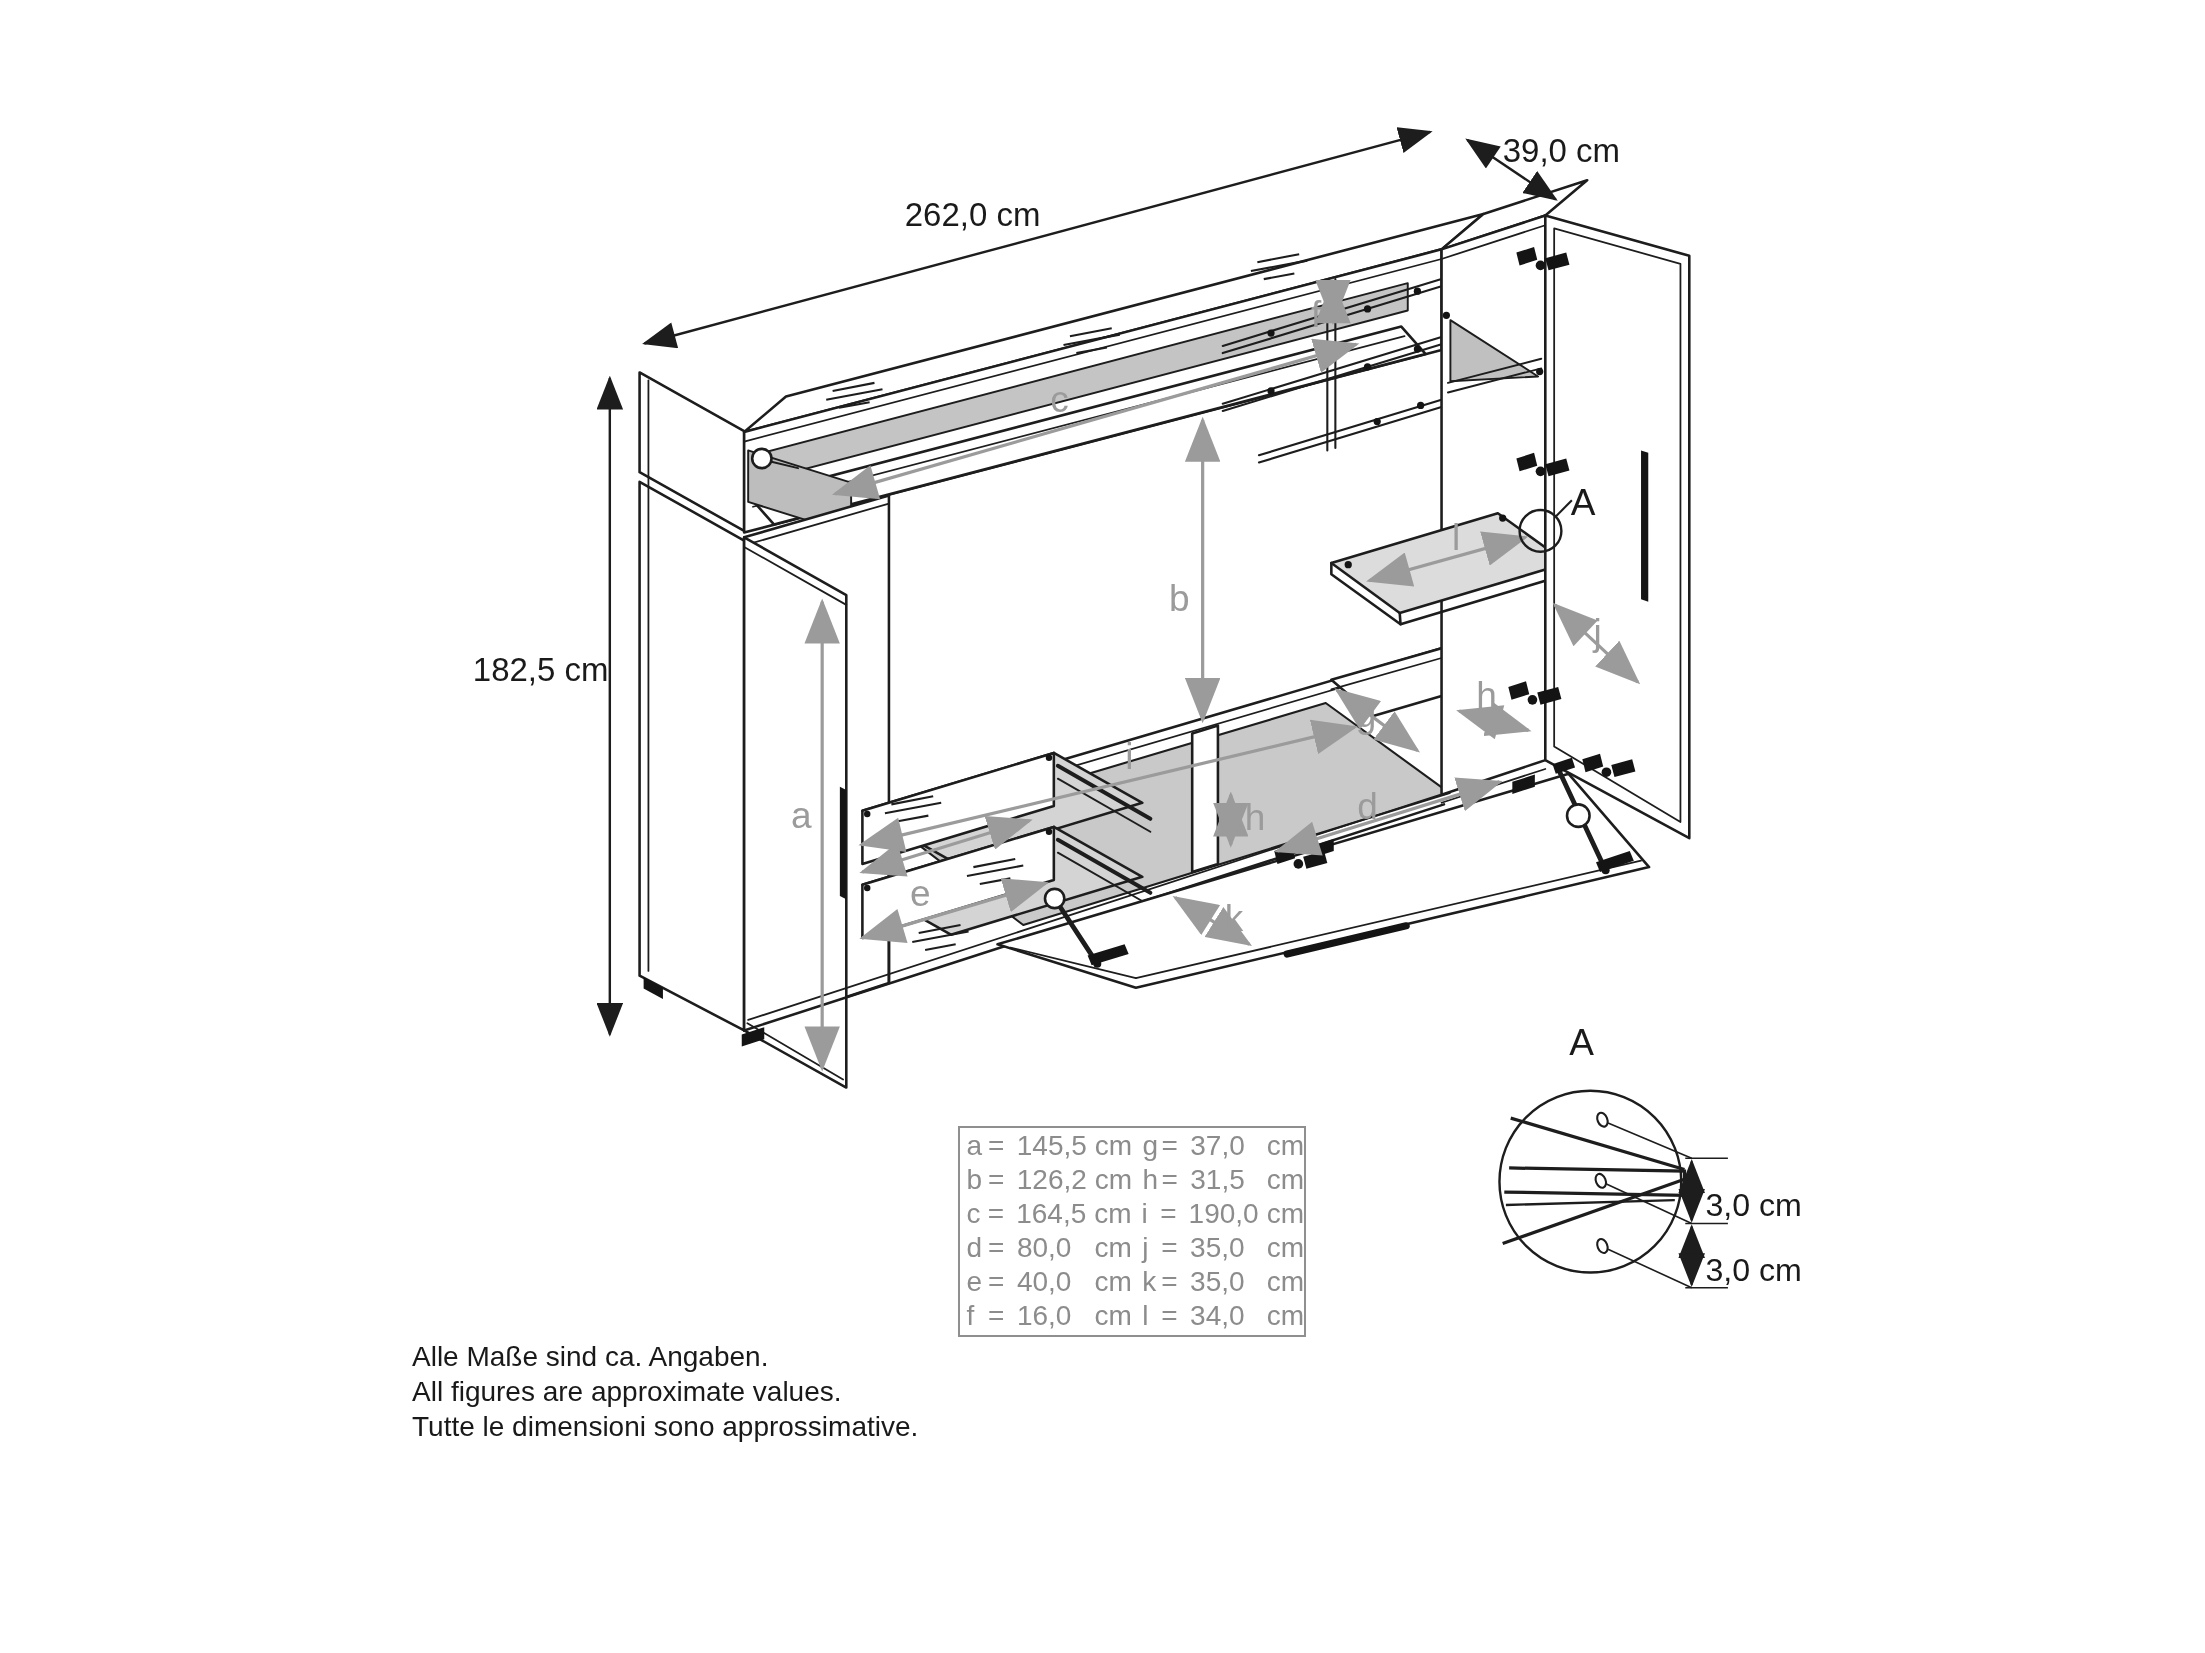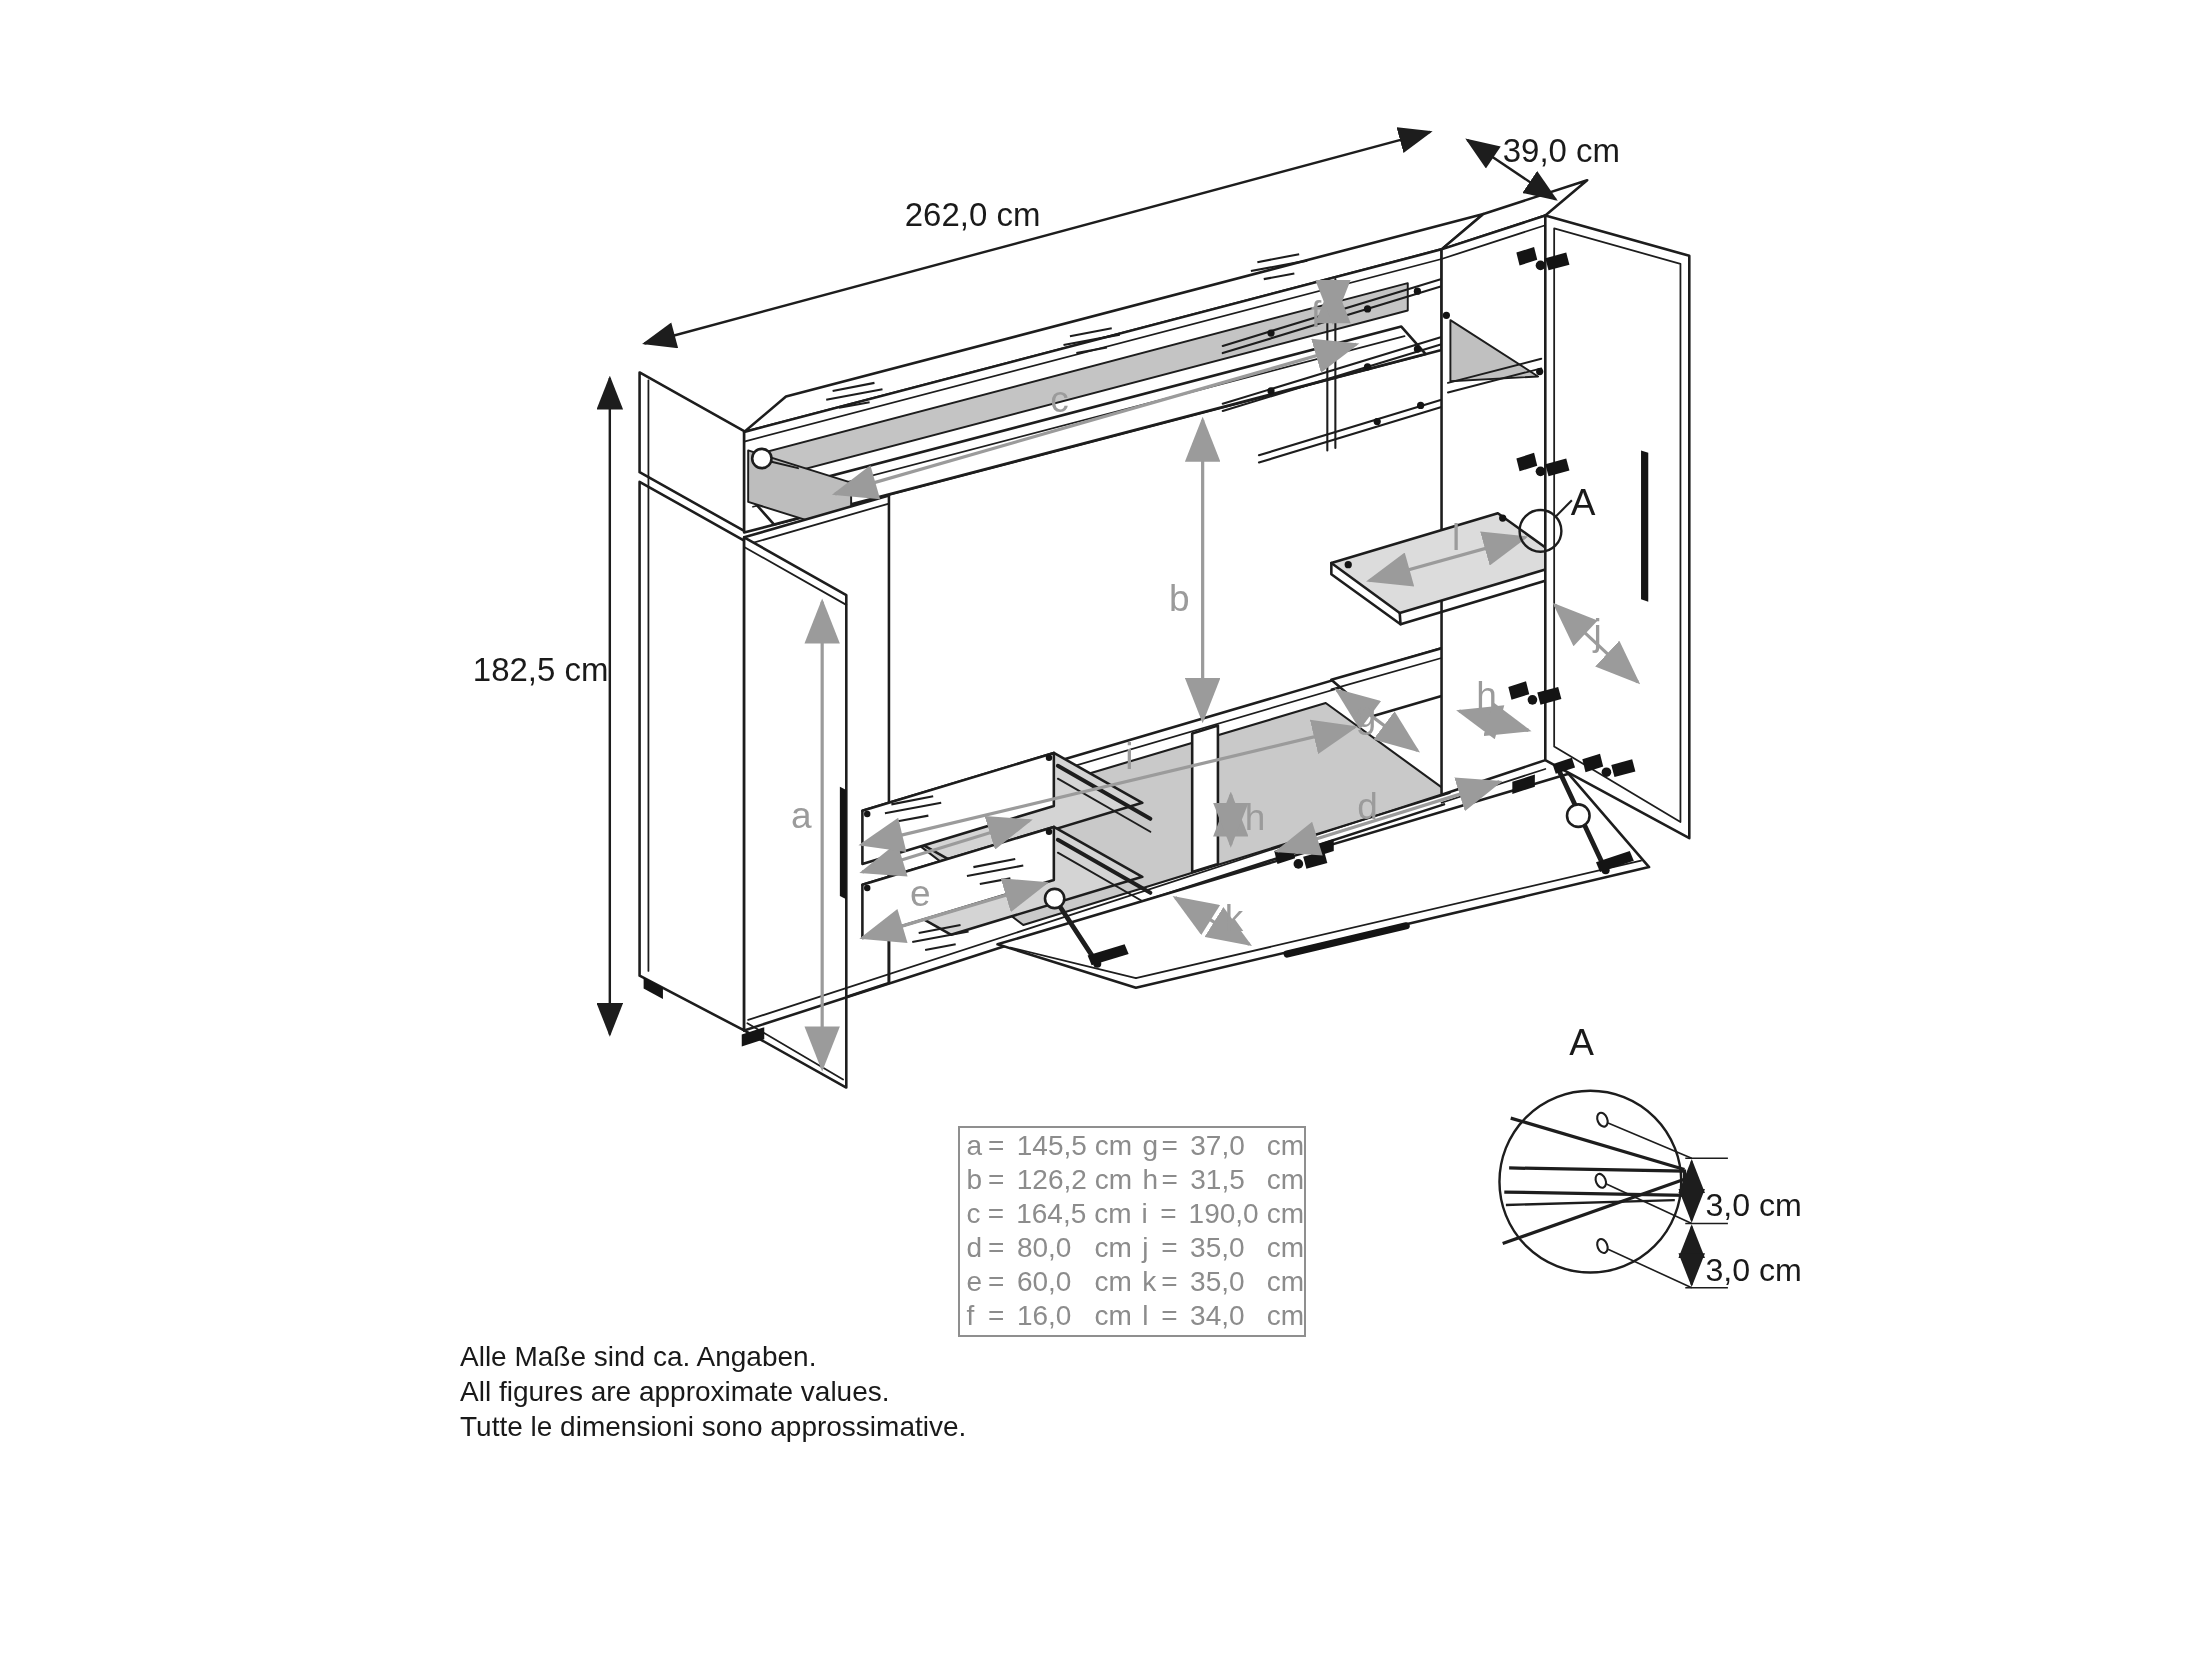"60,0" span.v1 { text: 60,0 -> 40,0 }
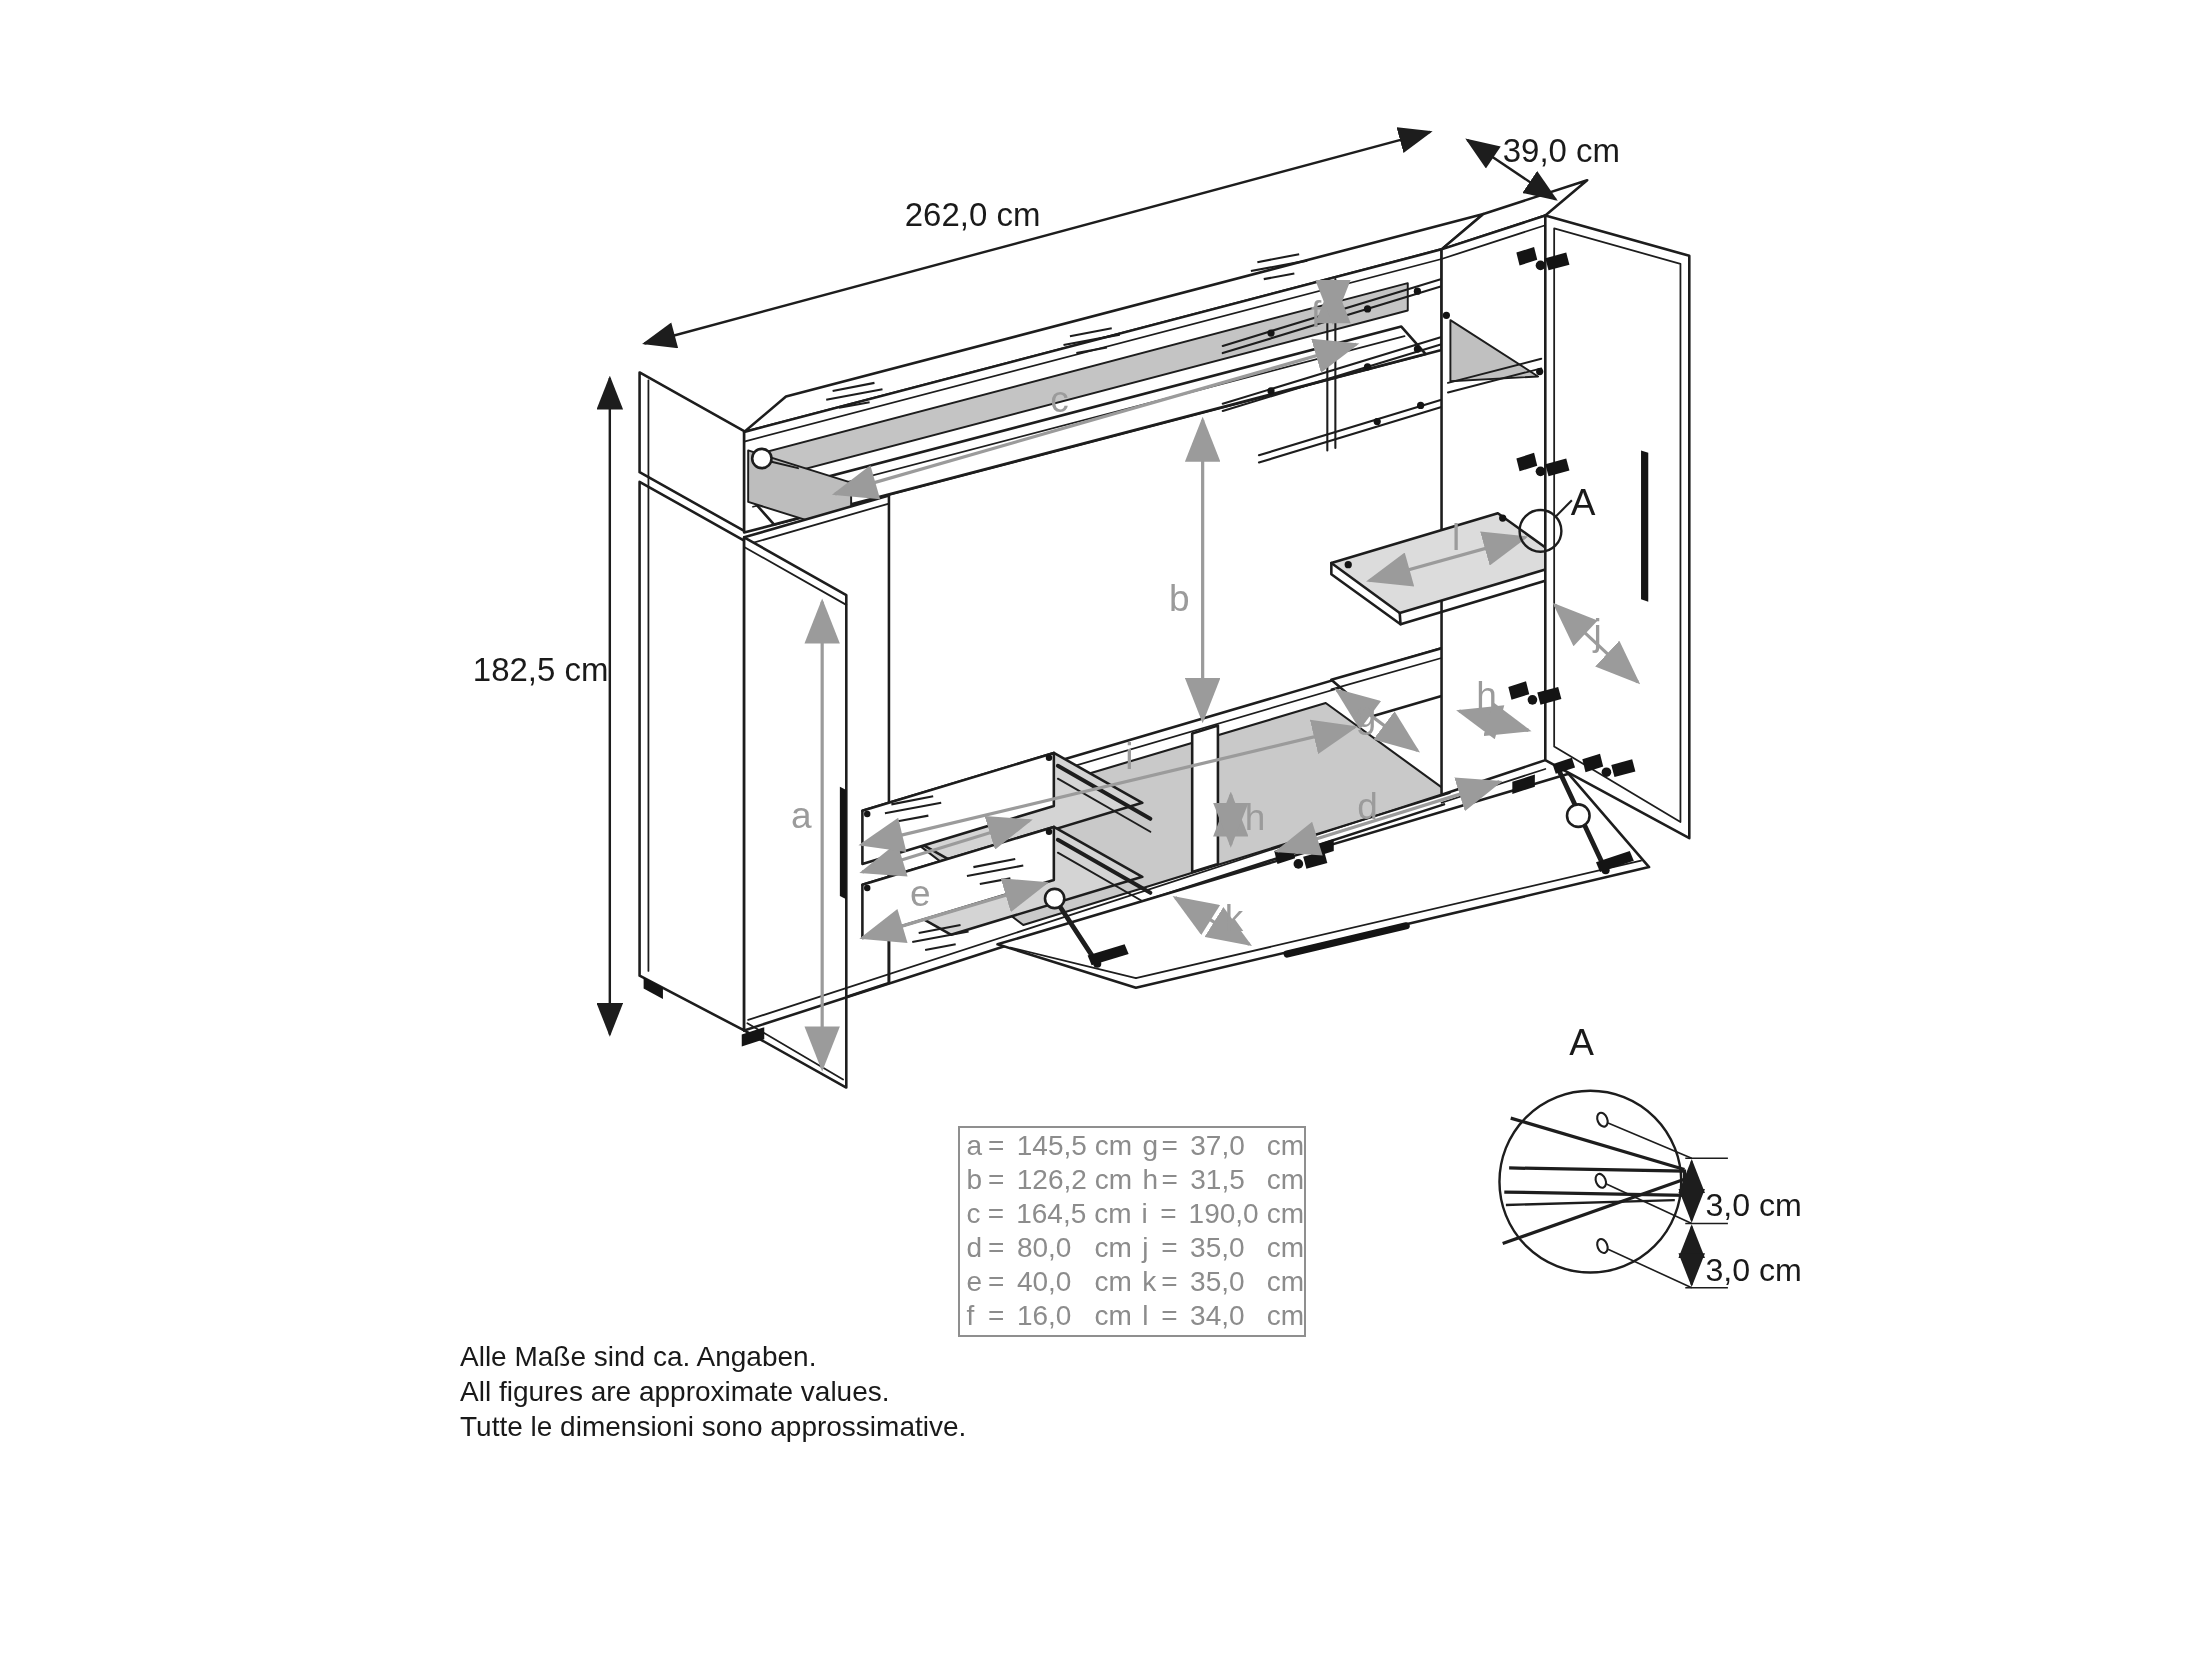"Alle Maße sind ca. Angaben." .notes { margin-left: 48px -> none }
